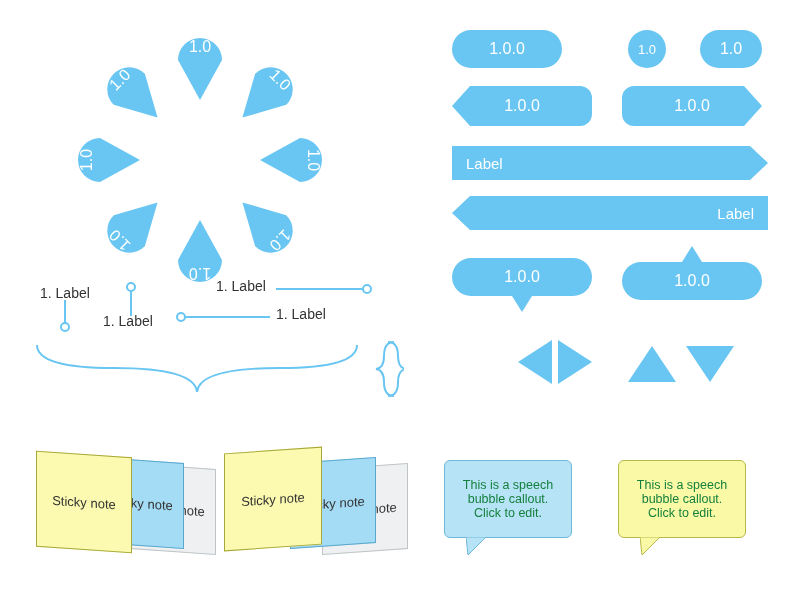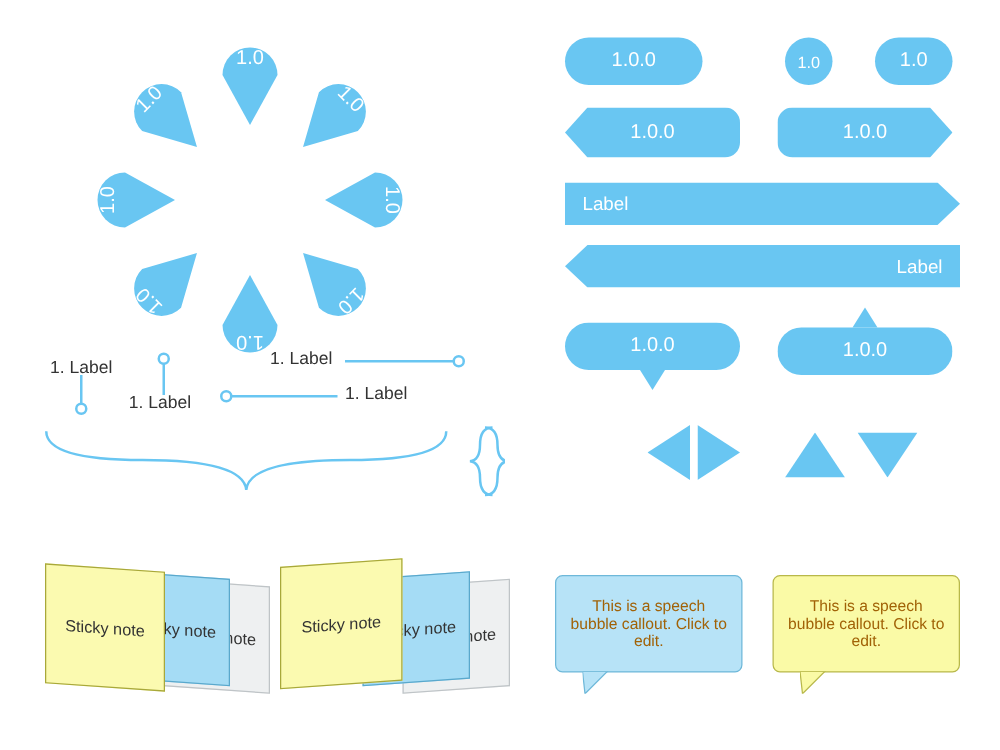"This is a speech bubble" .speech { color: #a16207 -> #15803d; width: 150px -> 128px }
